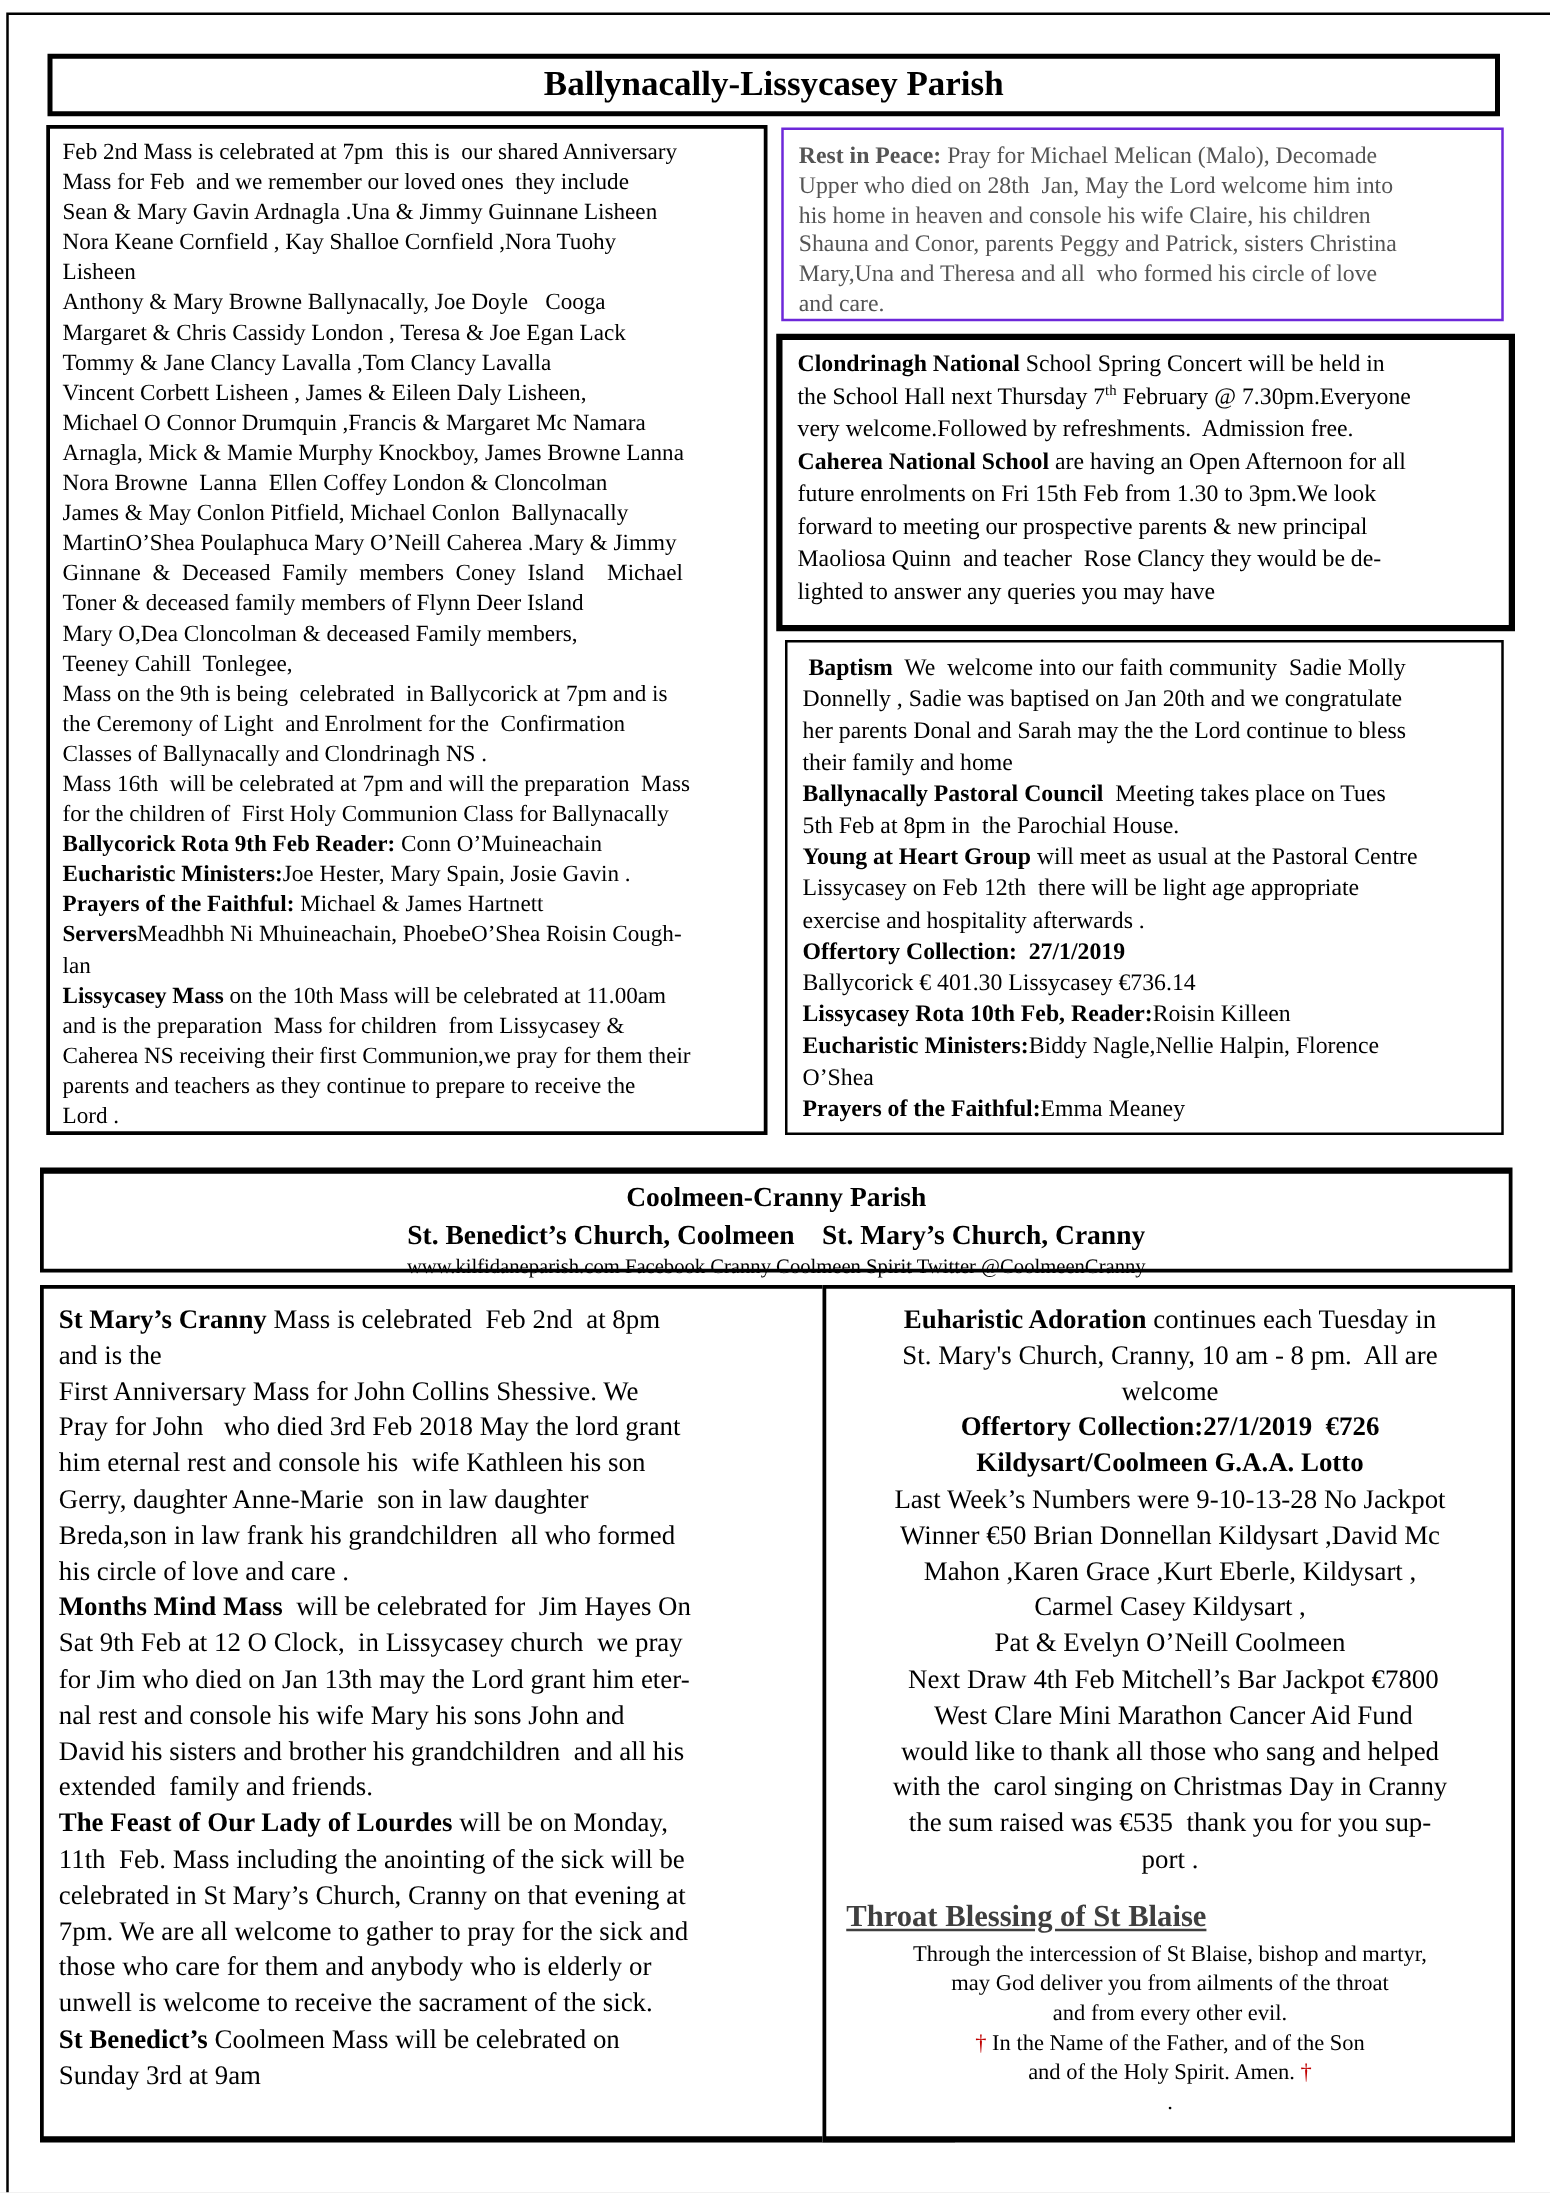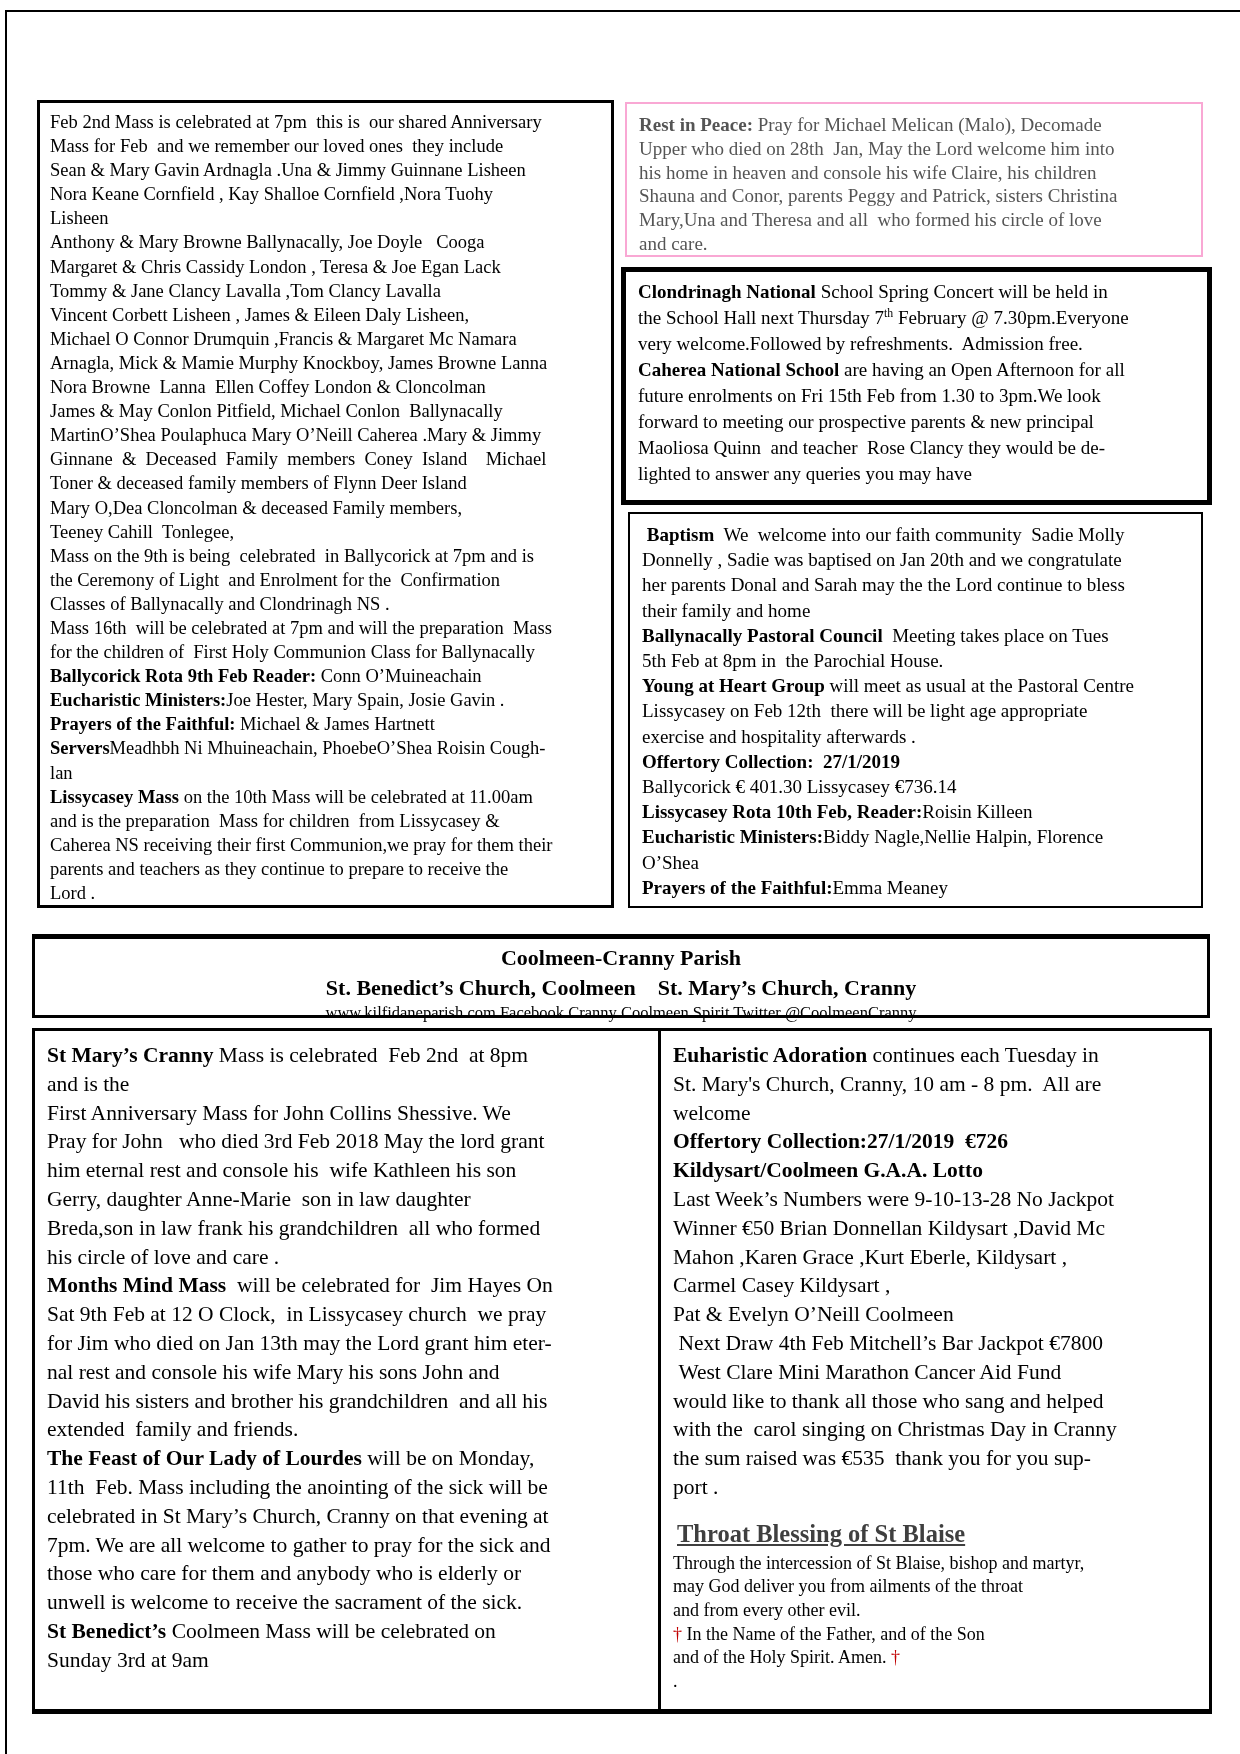"Ballynacally-Lissycasey Parish" div.box { html: none -> <div> <div>Ballynacally-Lissycasey Parish</div> </div> }
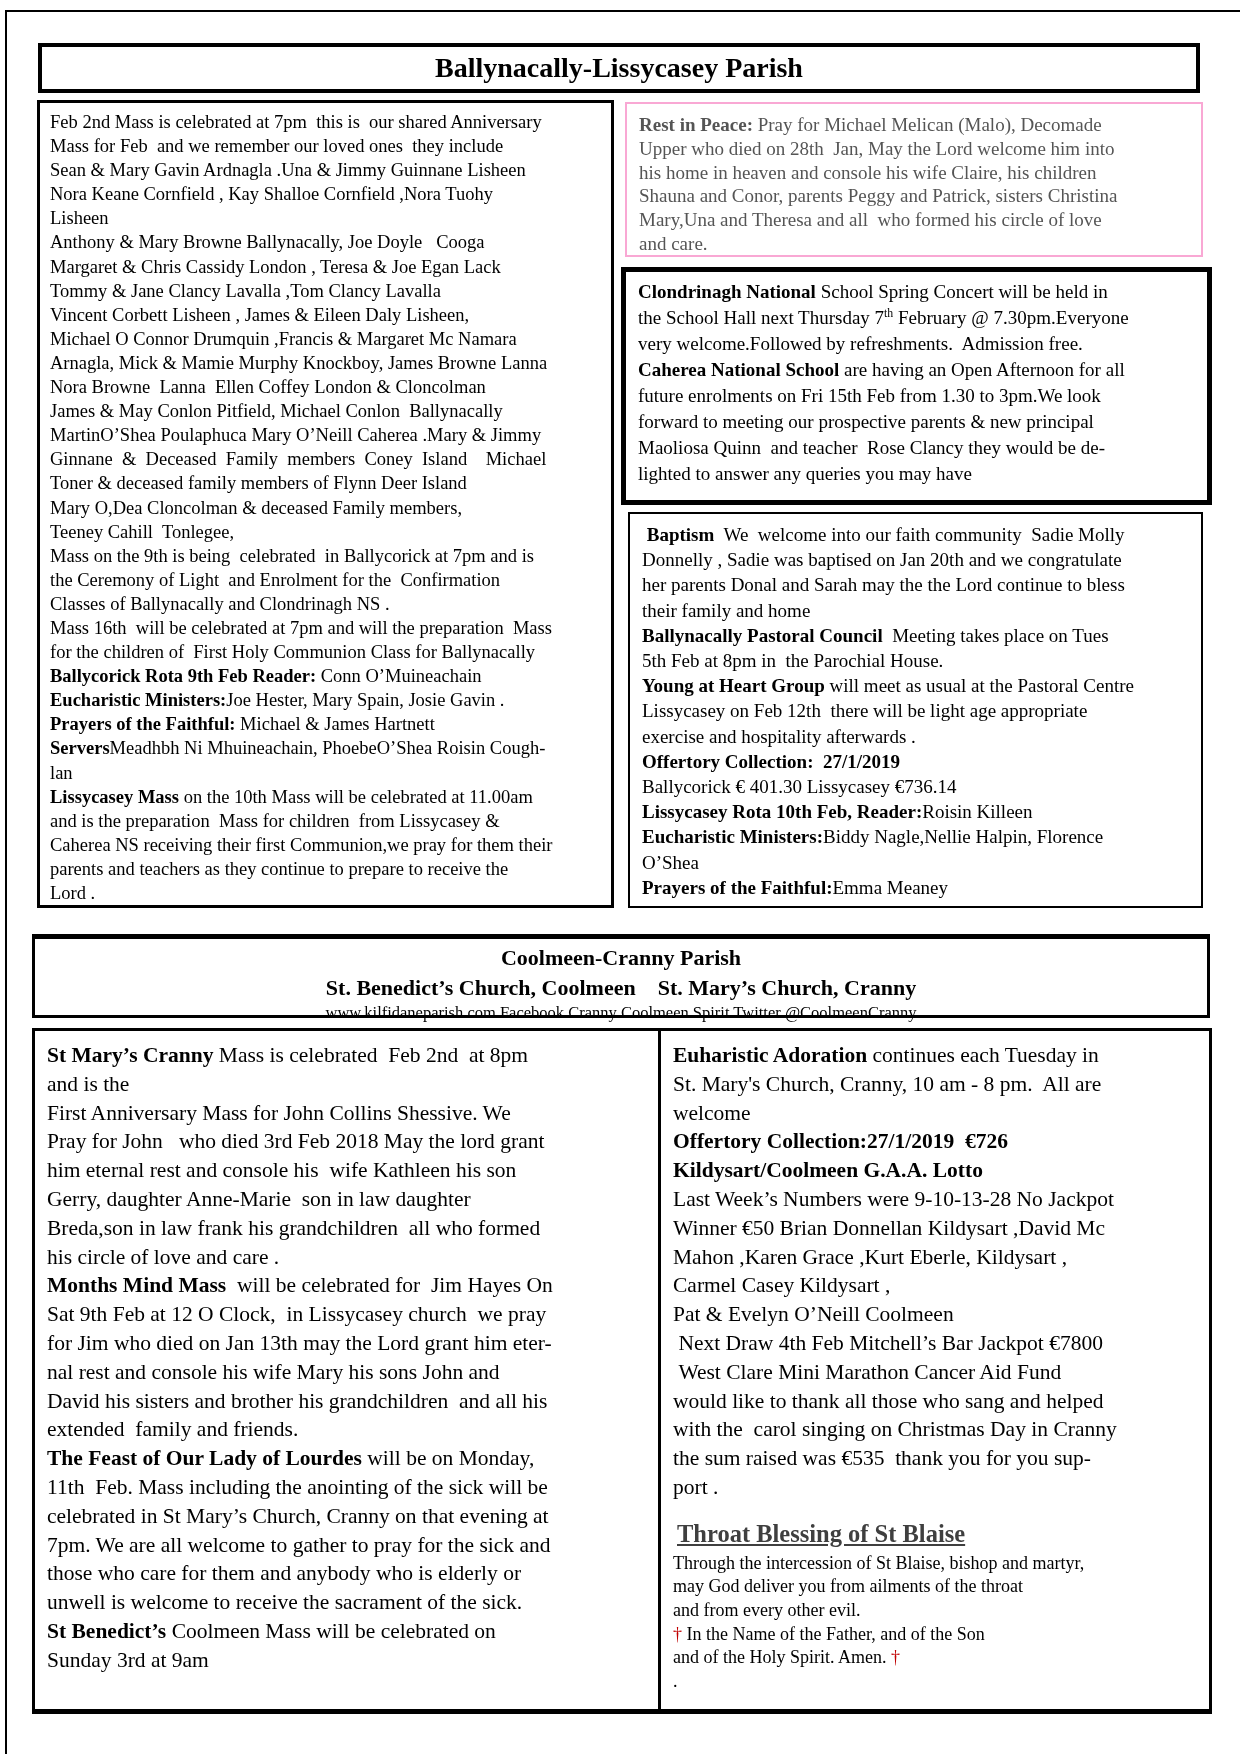"Rest in Peace: Pray for" .rip { border: 2px solid #f9a8d4 -> 2px solid #6d28d9 }
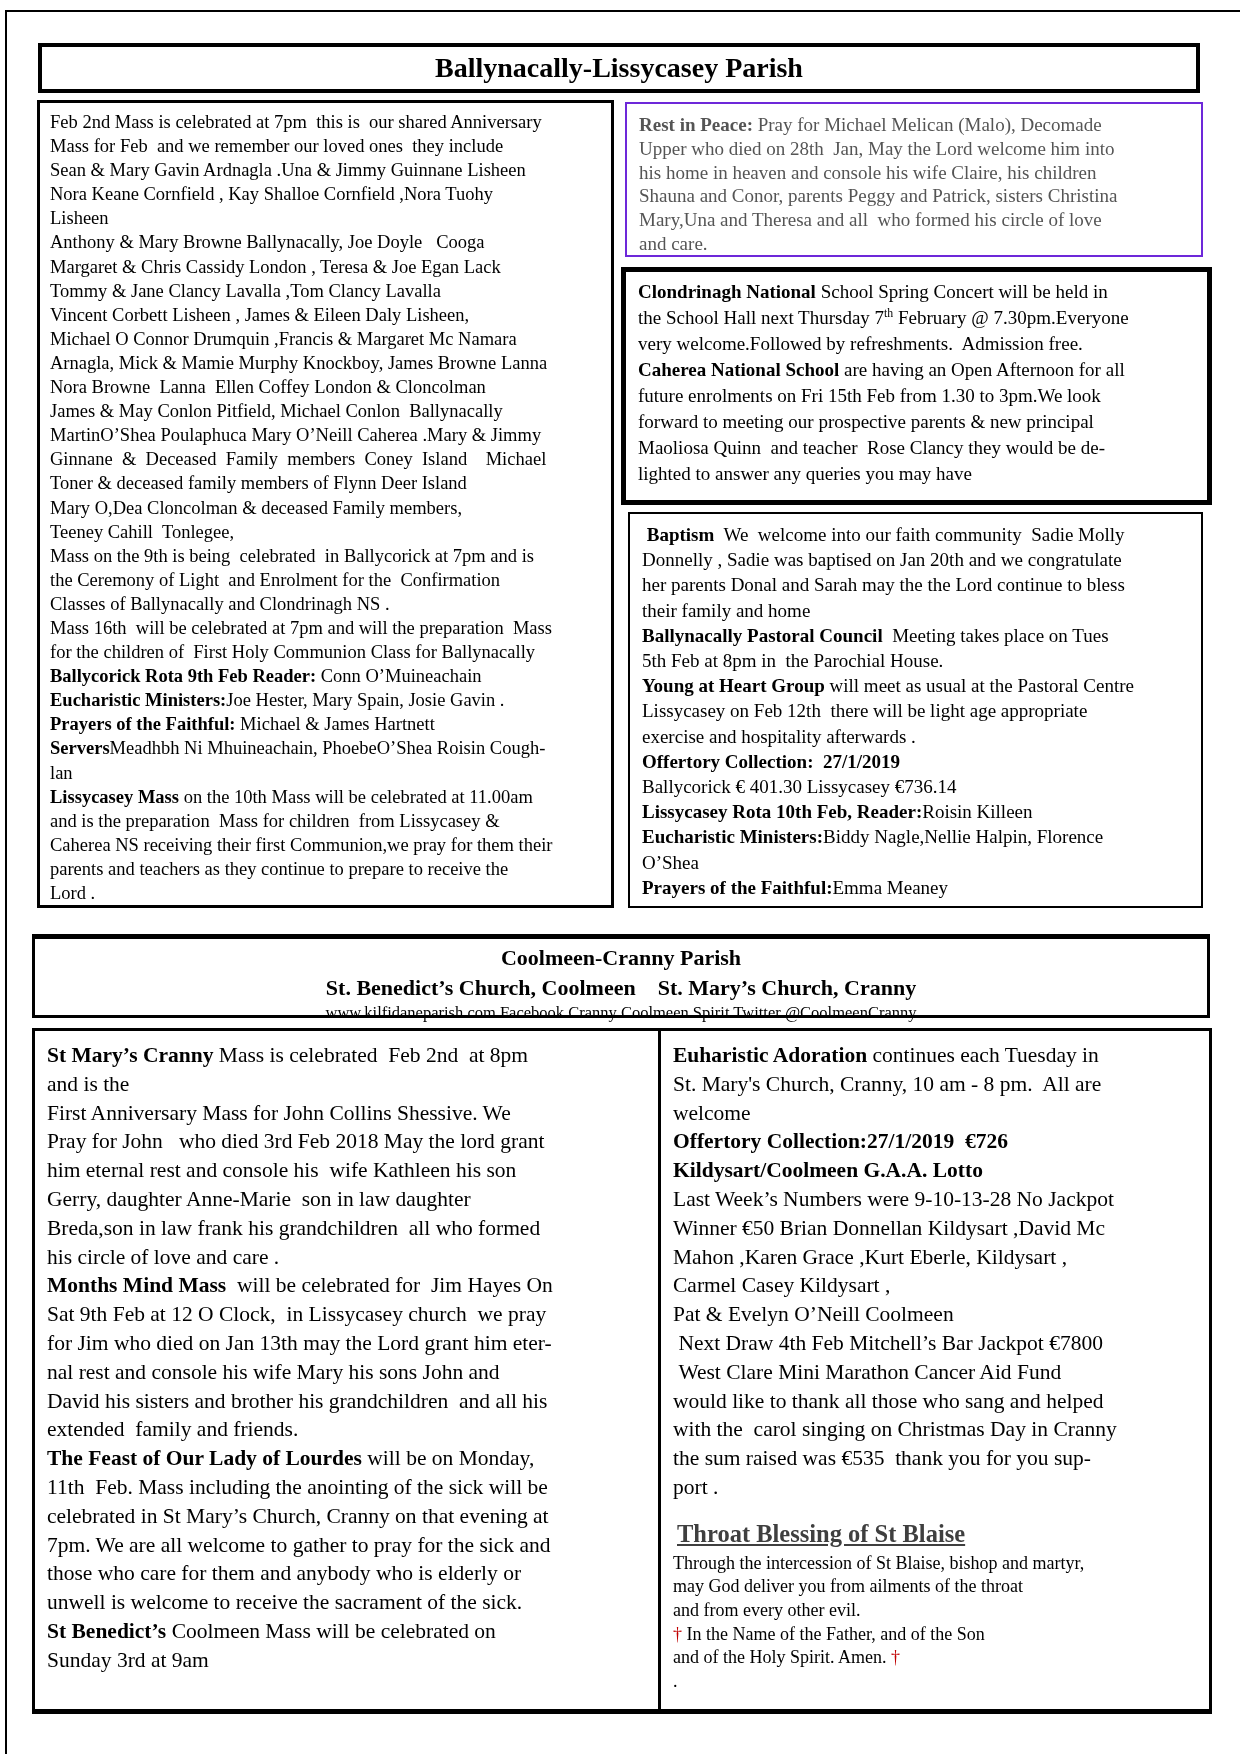"Euharistic Adoration continues each" .coolnotes .txt { text-align: none -> center }
